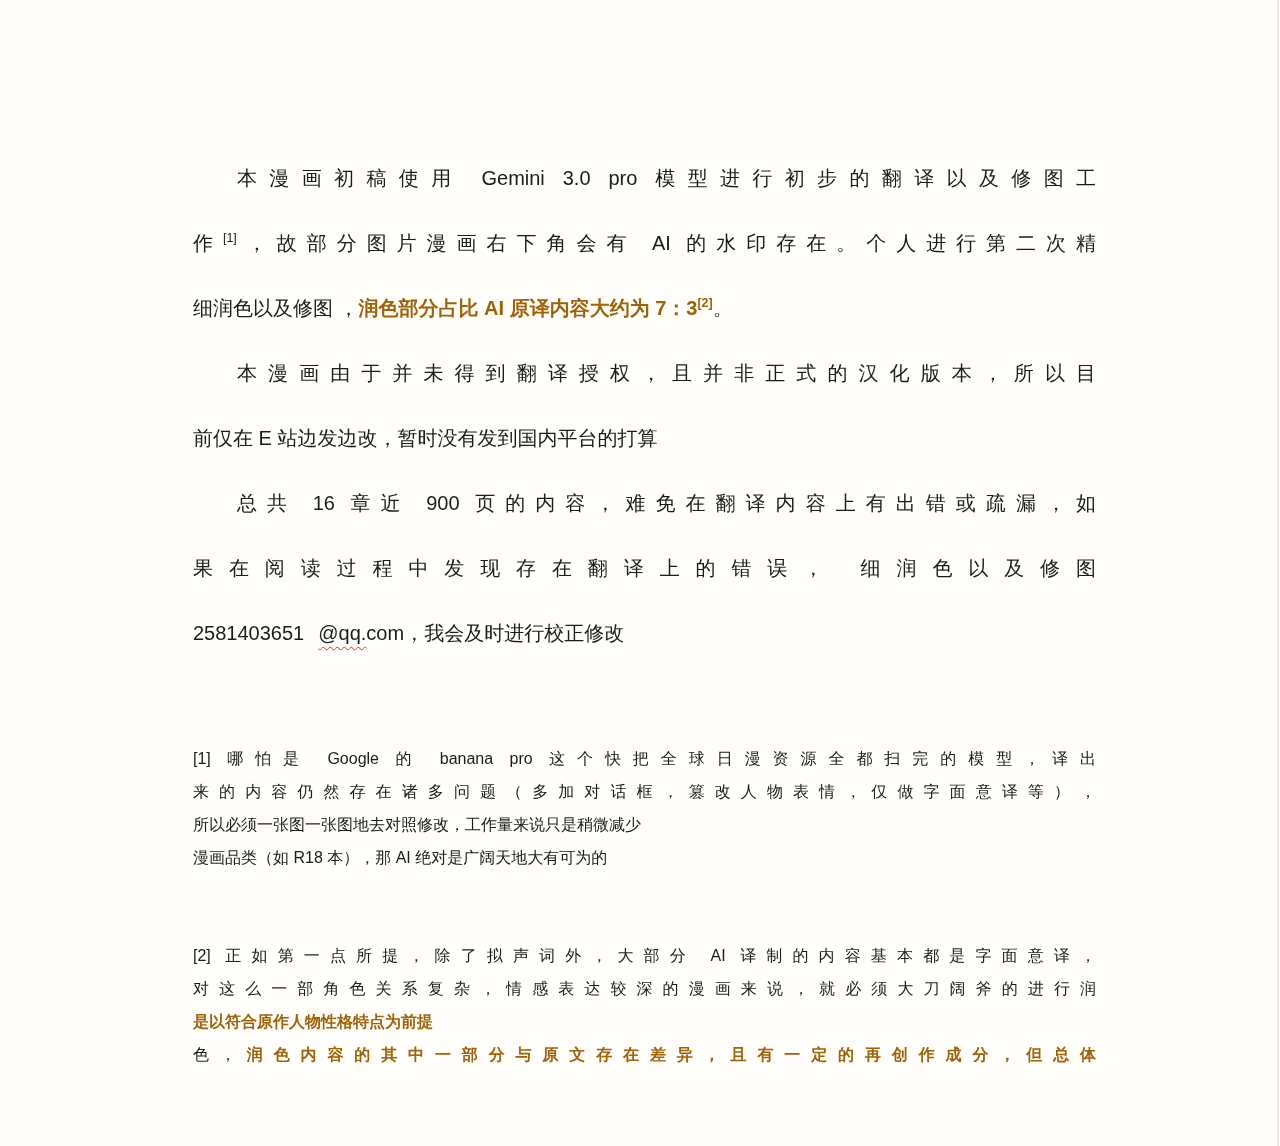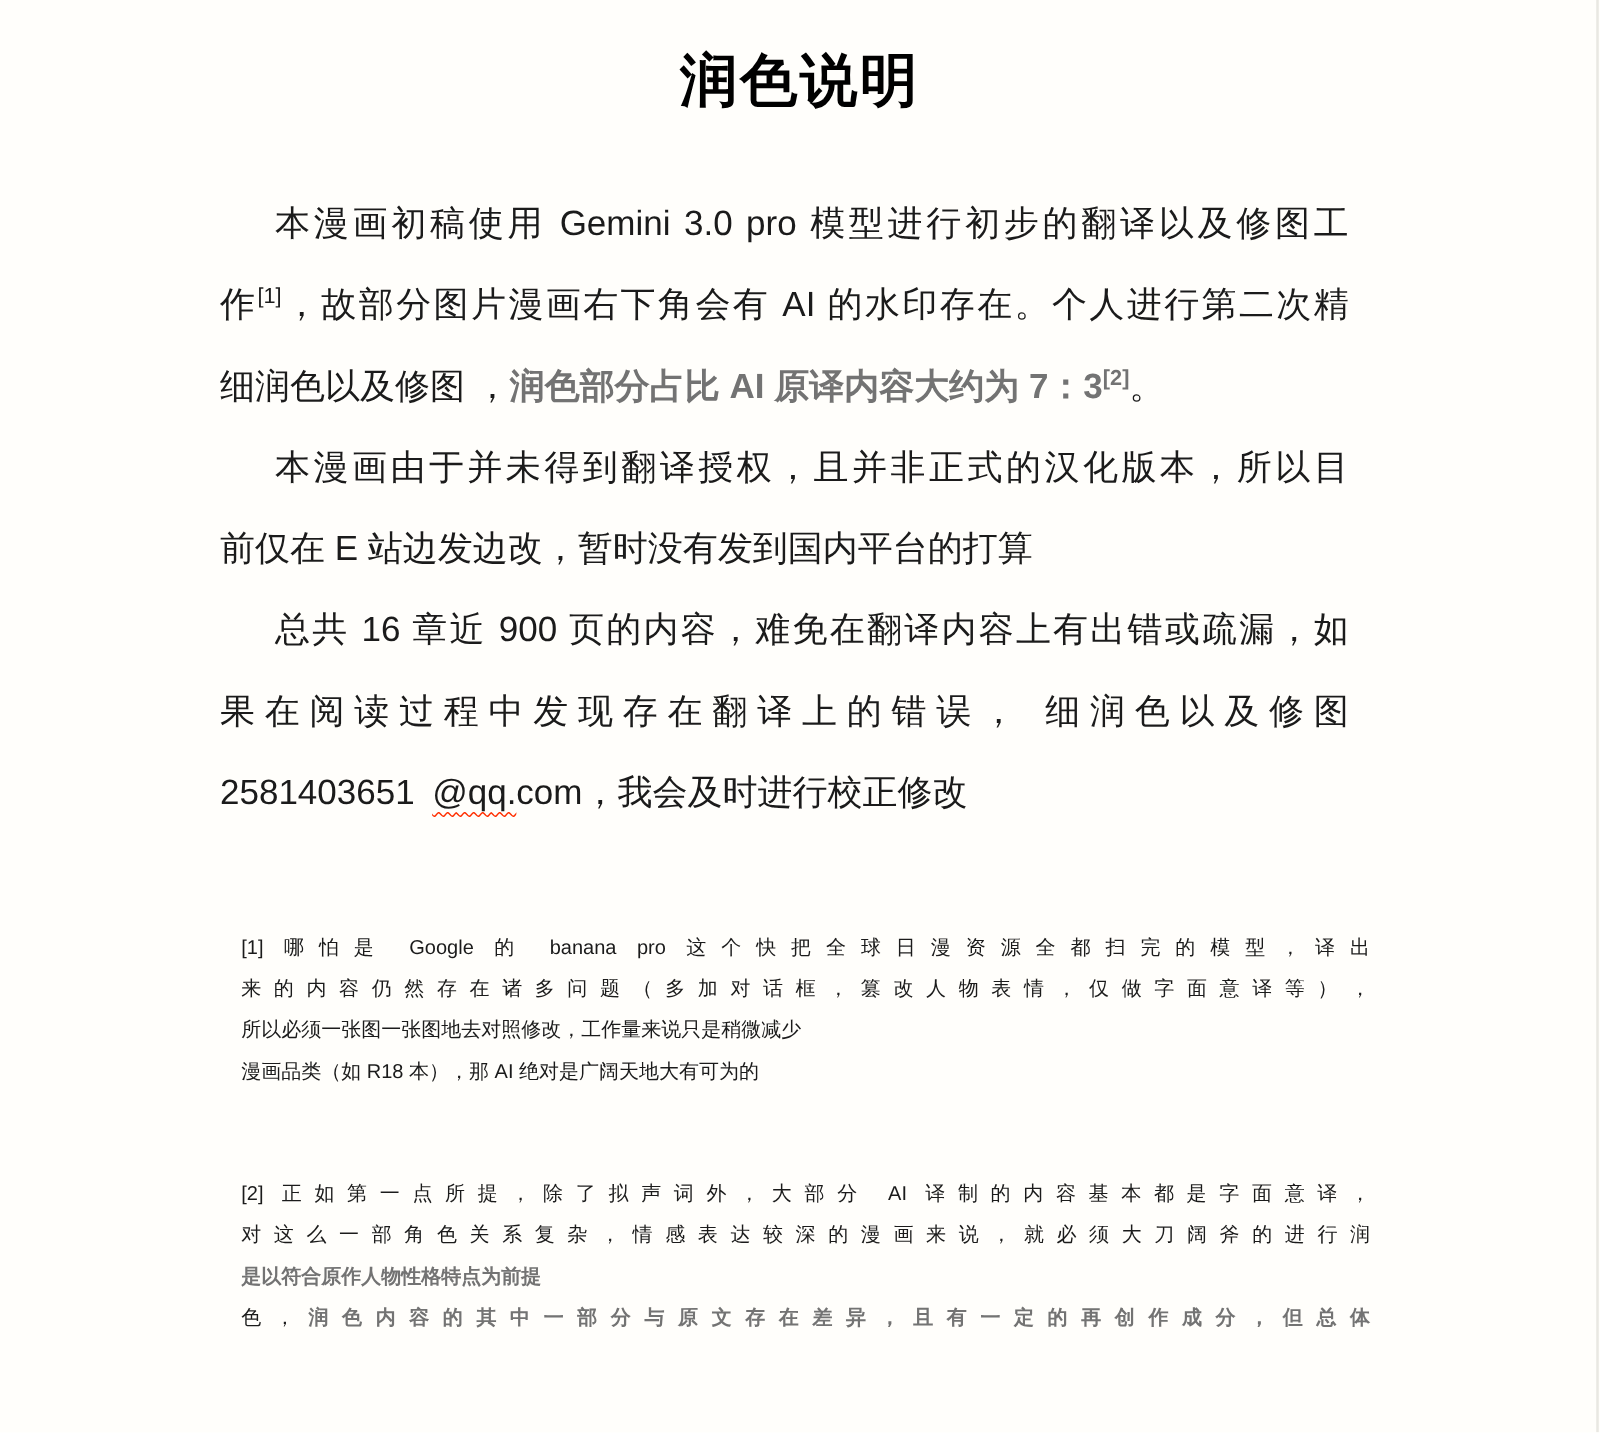"润色说明" div.doc-title { html: <div>润色说明</div> -> none }
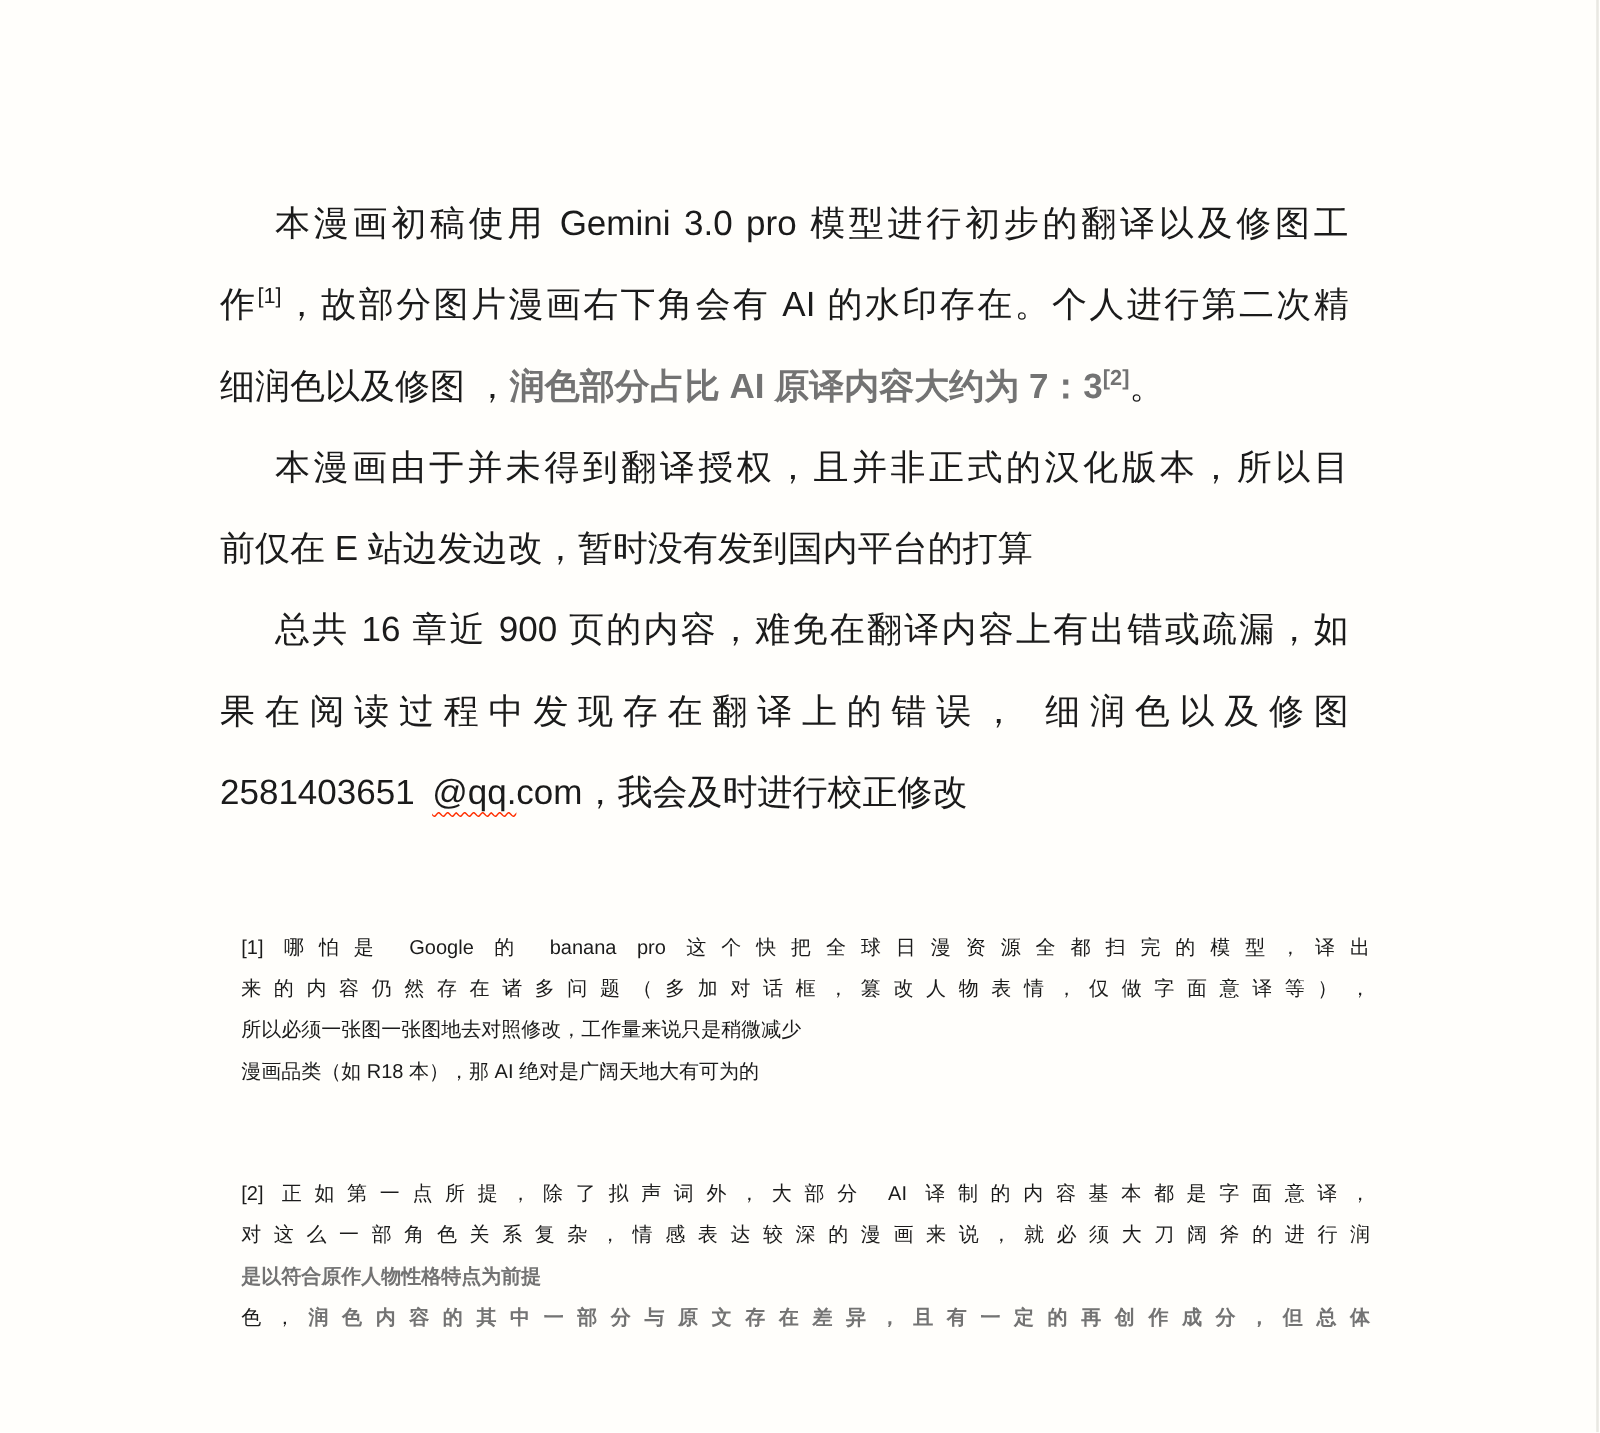"本漫画初稿使用 Gemini 3.0 pro 模型进行初步的翻译以及修图工" .bodytext { font-size: 28px -> 20px; left: 176px -> 193px }
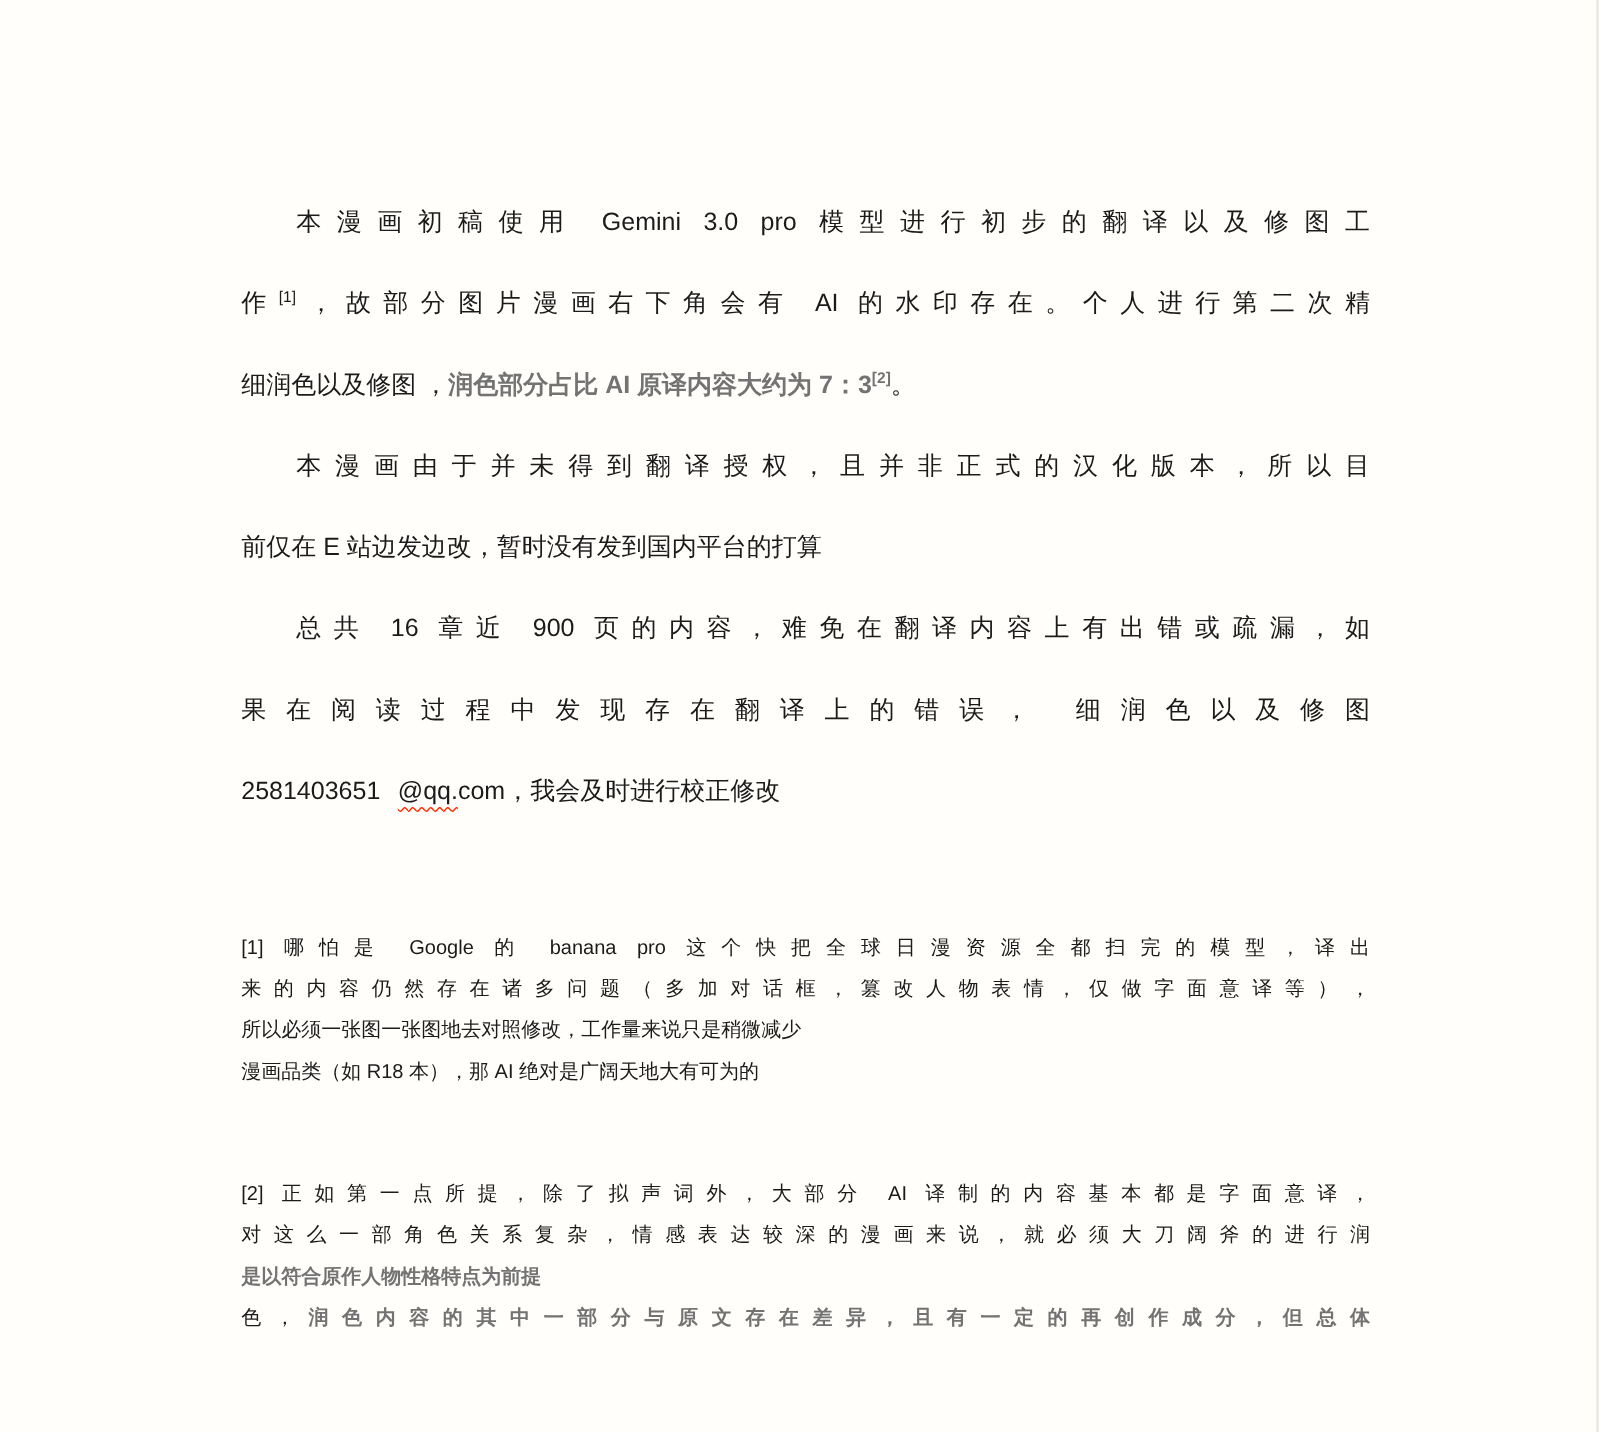"润色部分占比 AI 原译内容大约为 7：3" .red { color: #737373 -> #a16207 }
